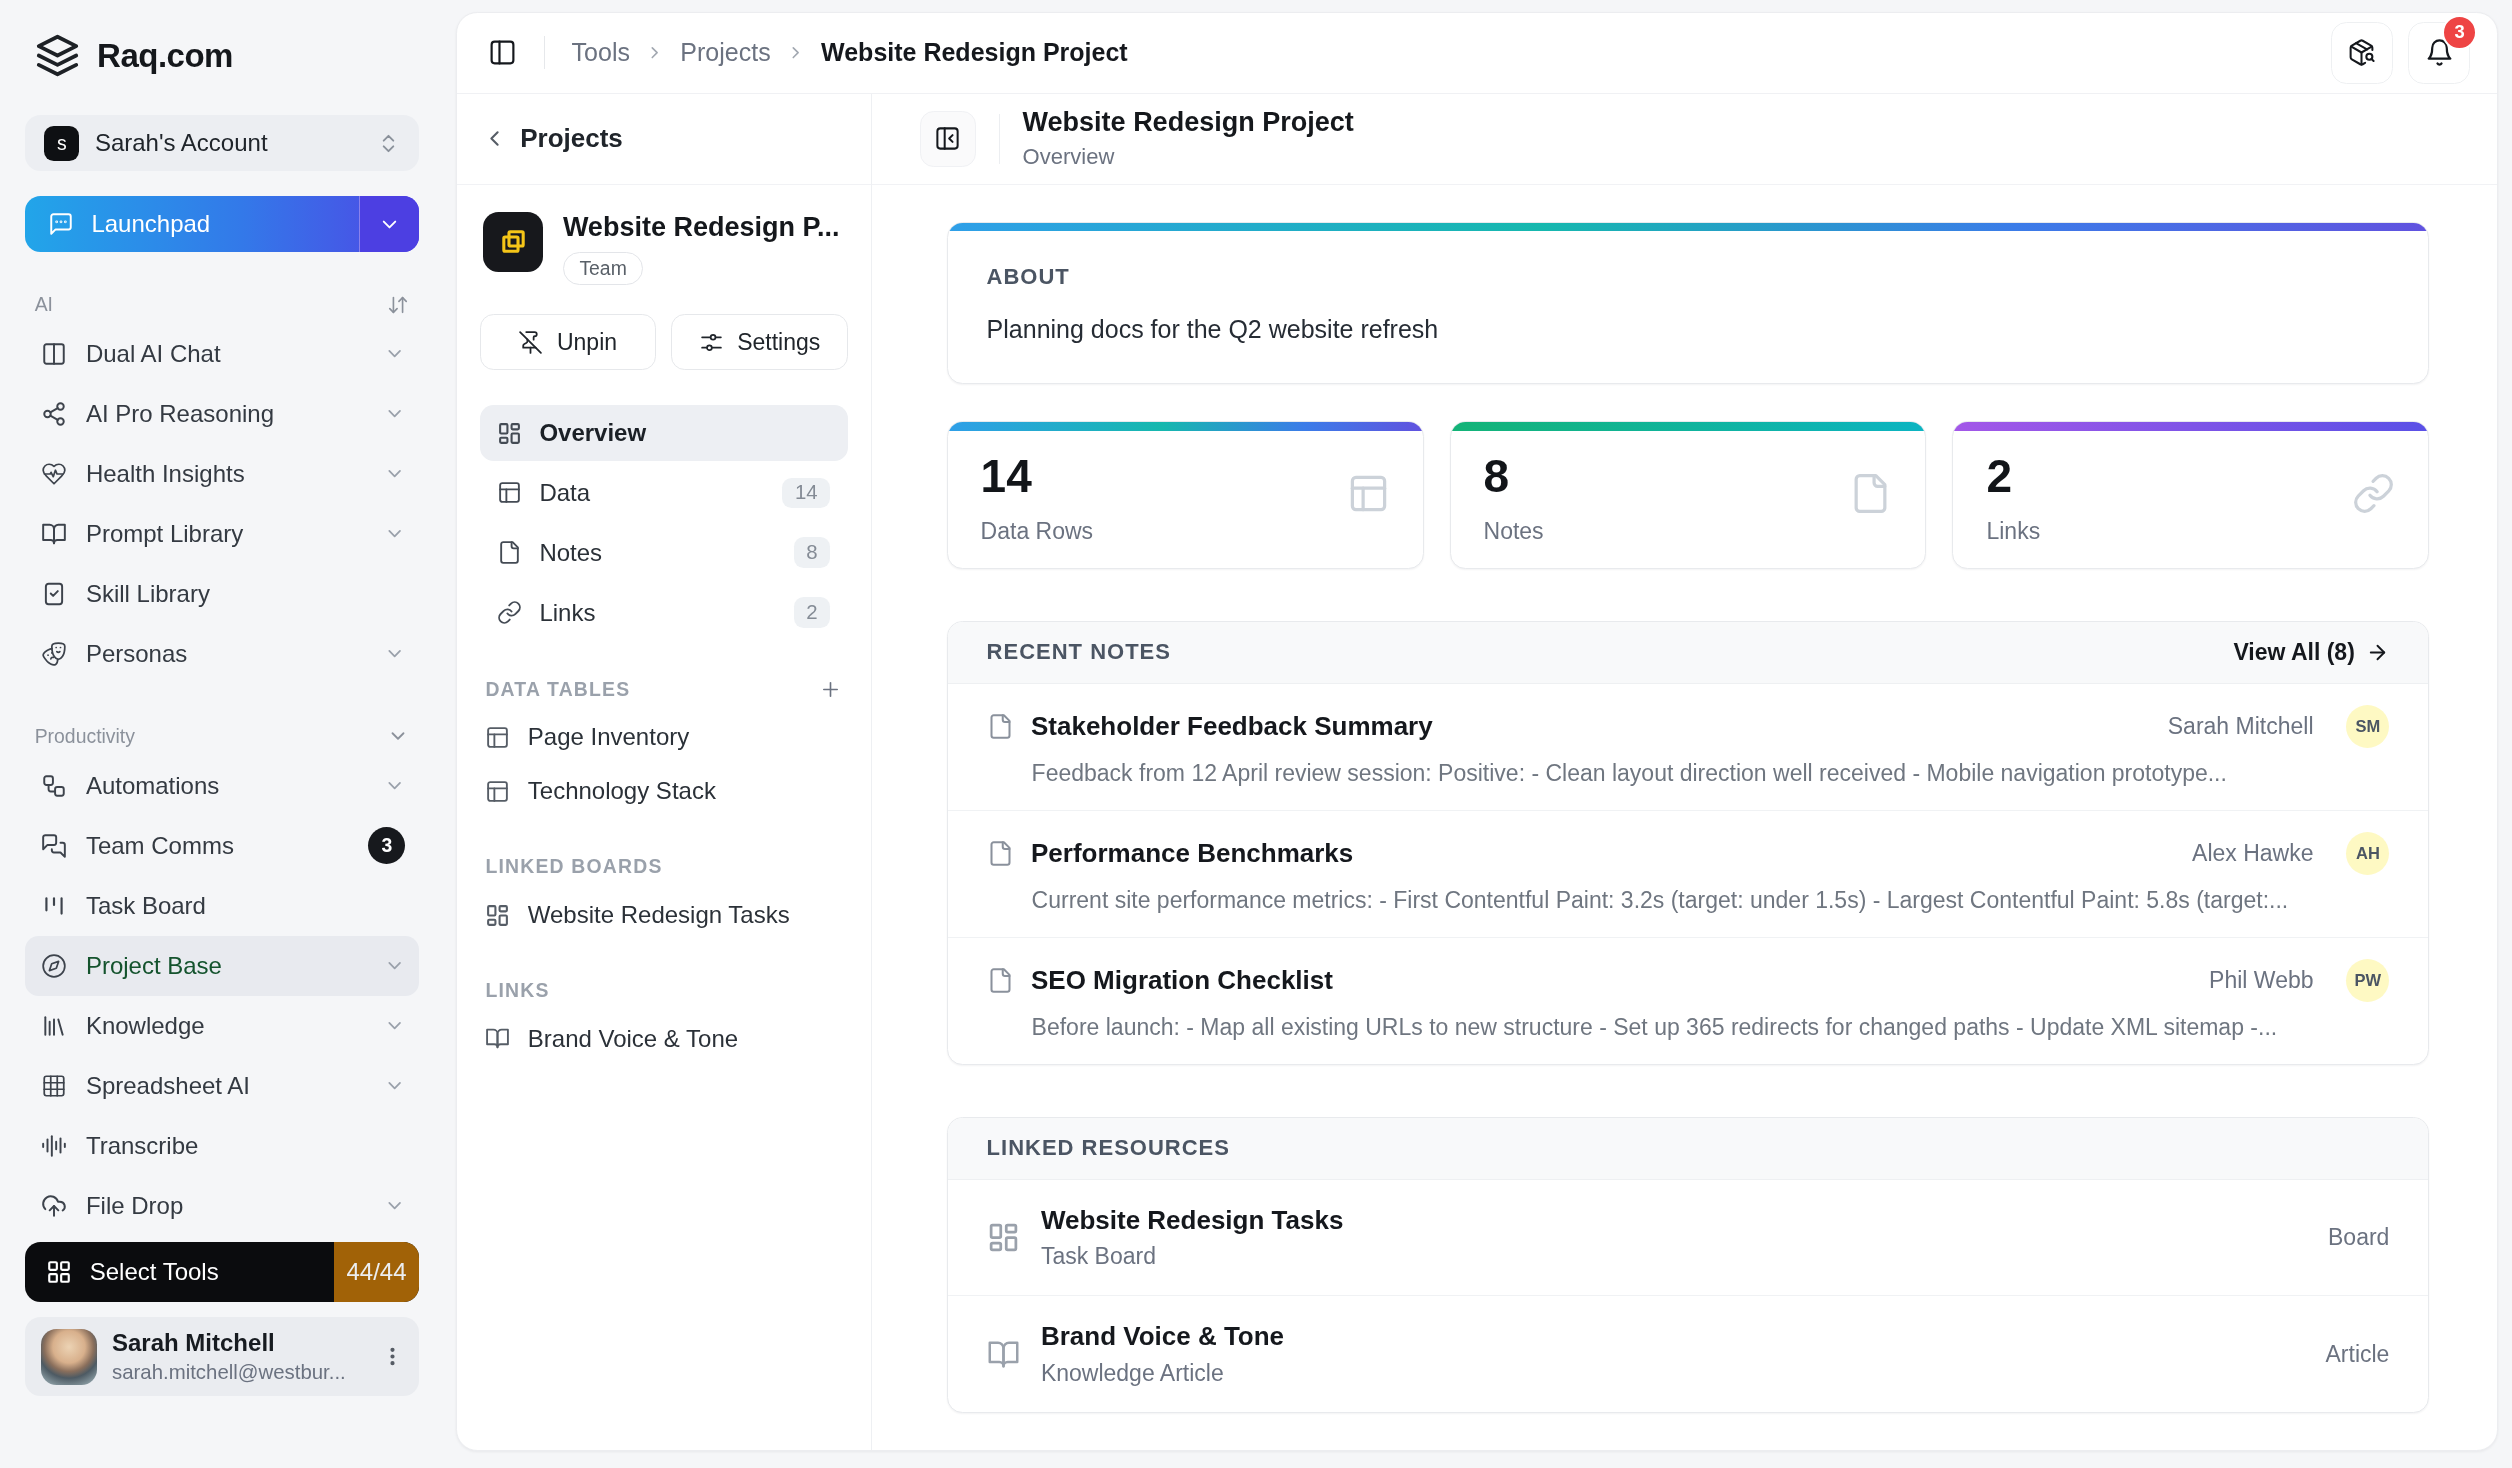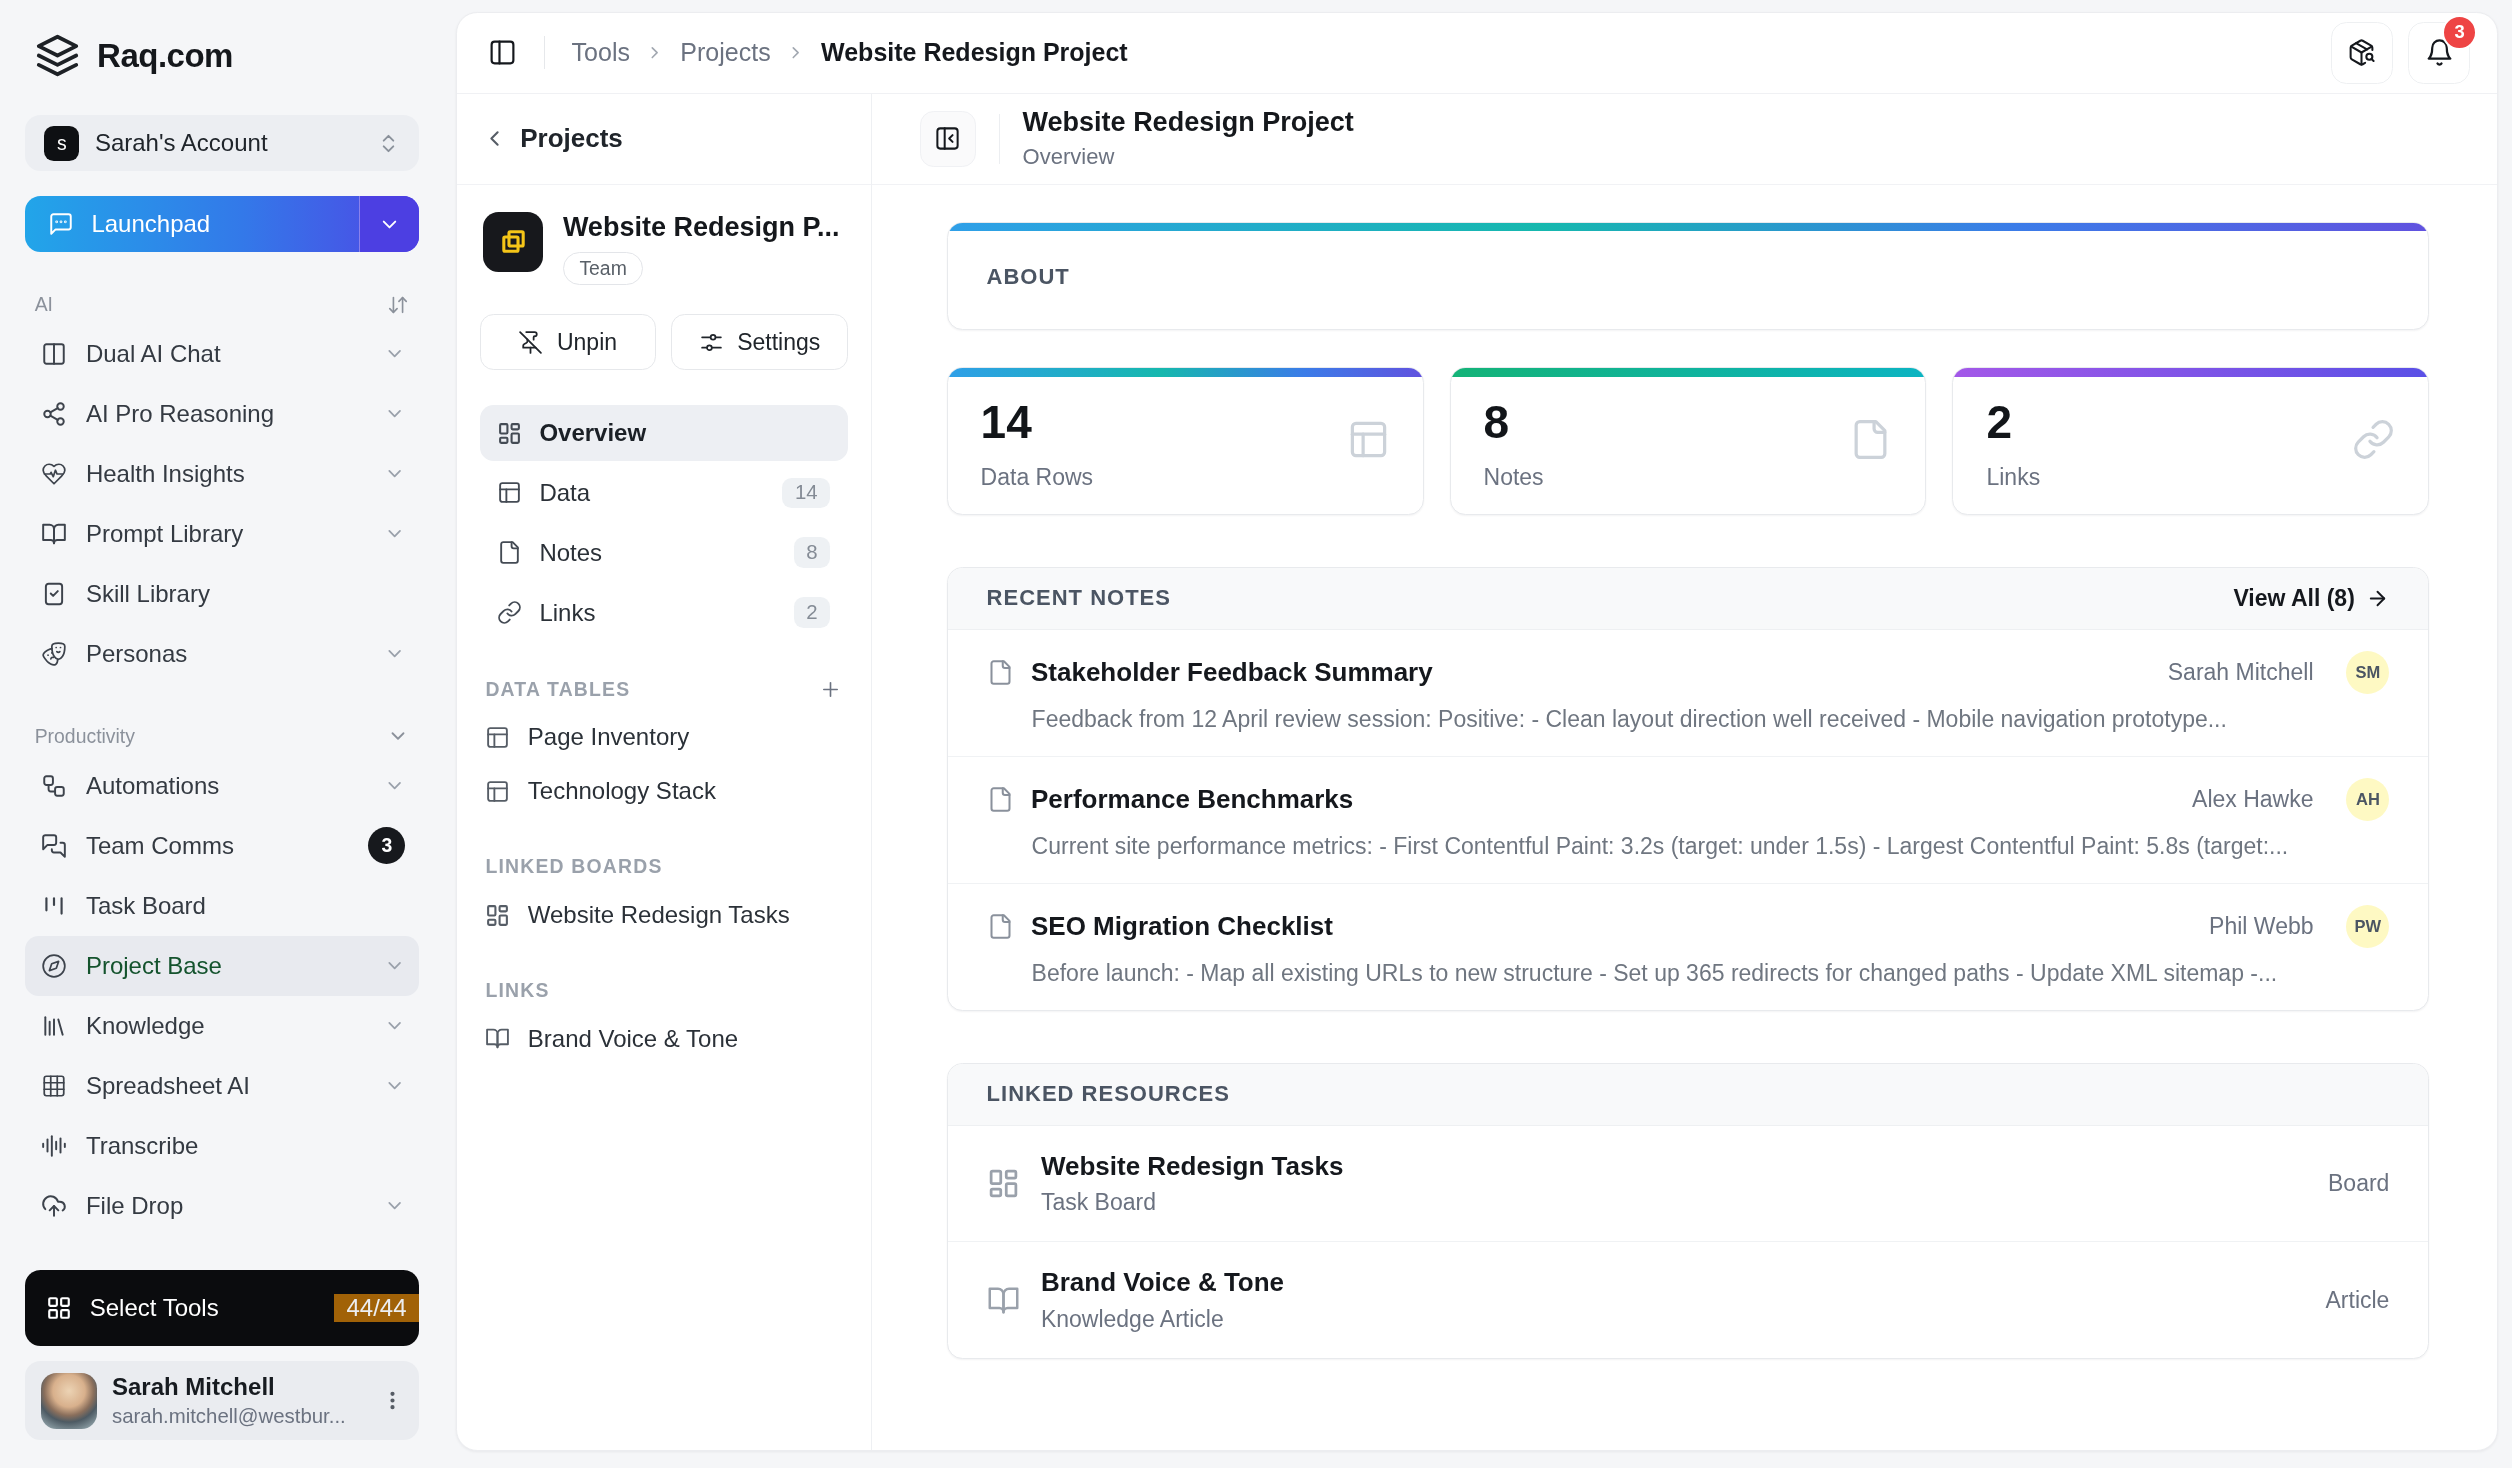"Planning docs for the Q2" div.about-text { html: none -> <div>Planning docs for the Q2 website refresh</div> }
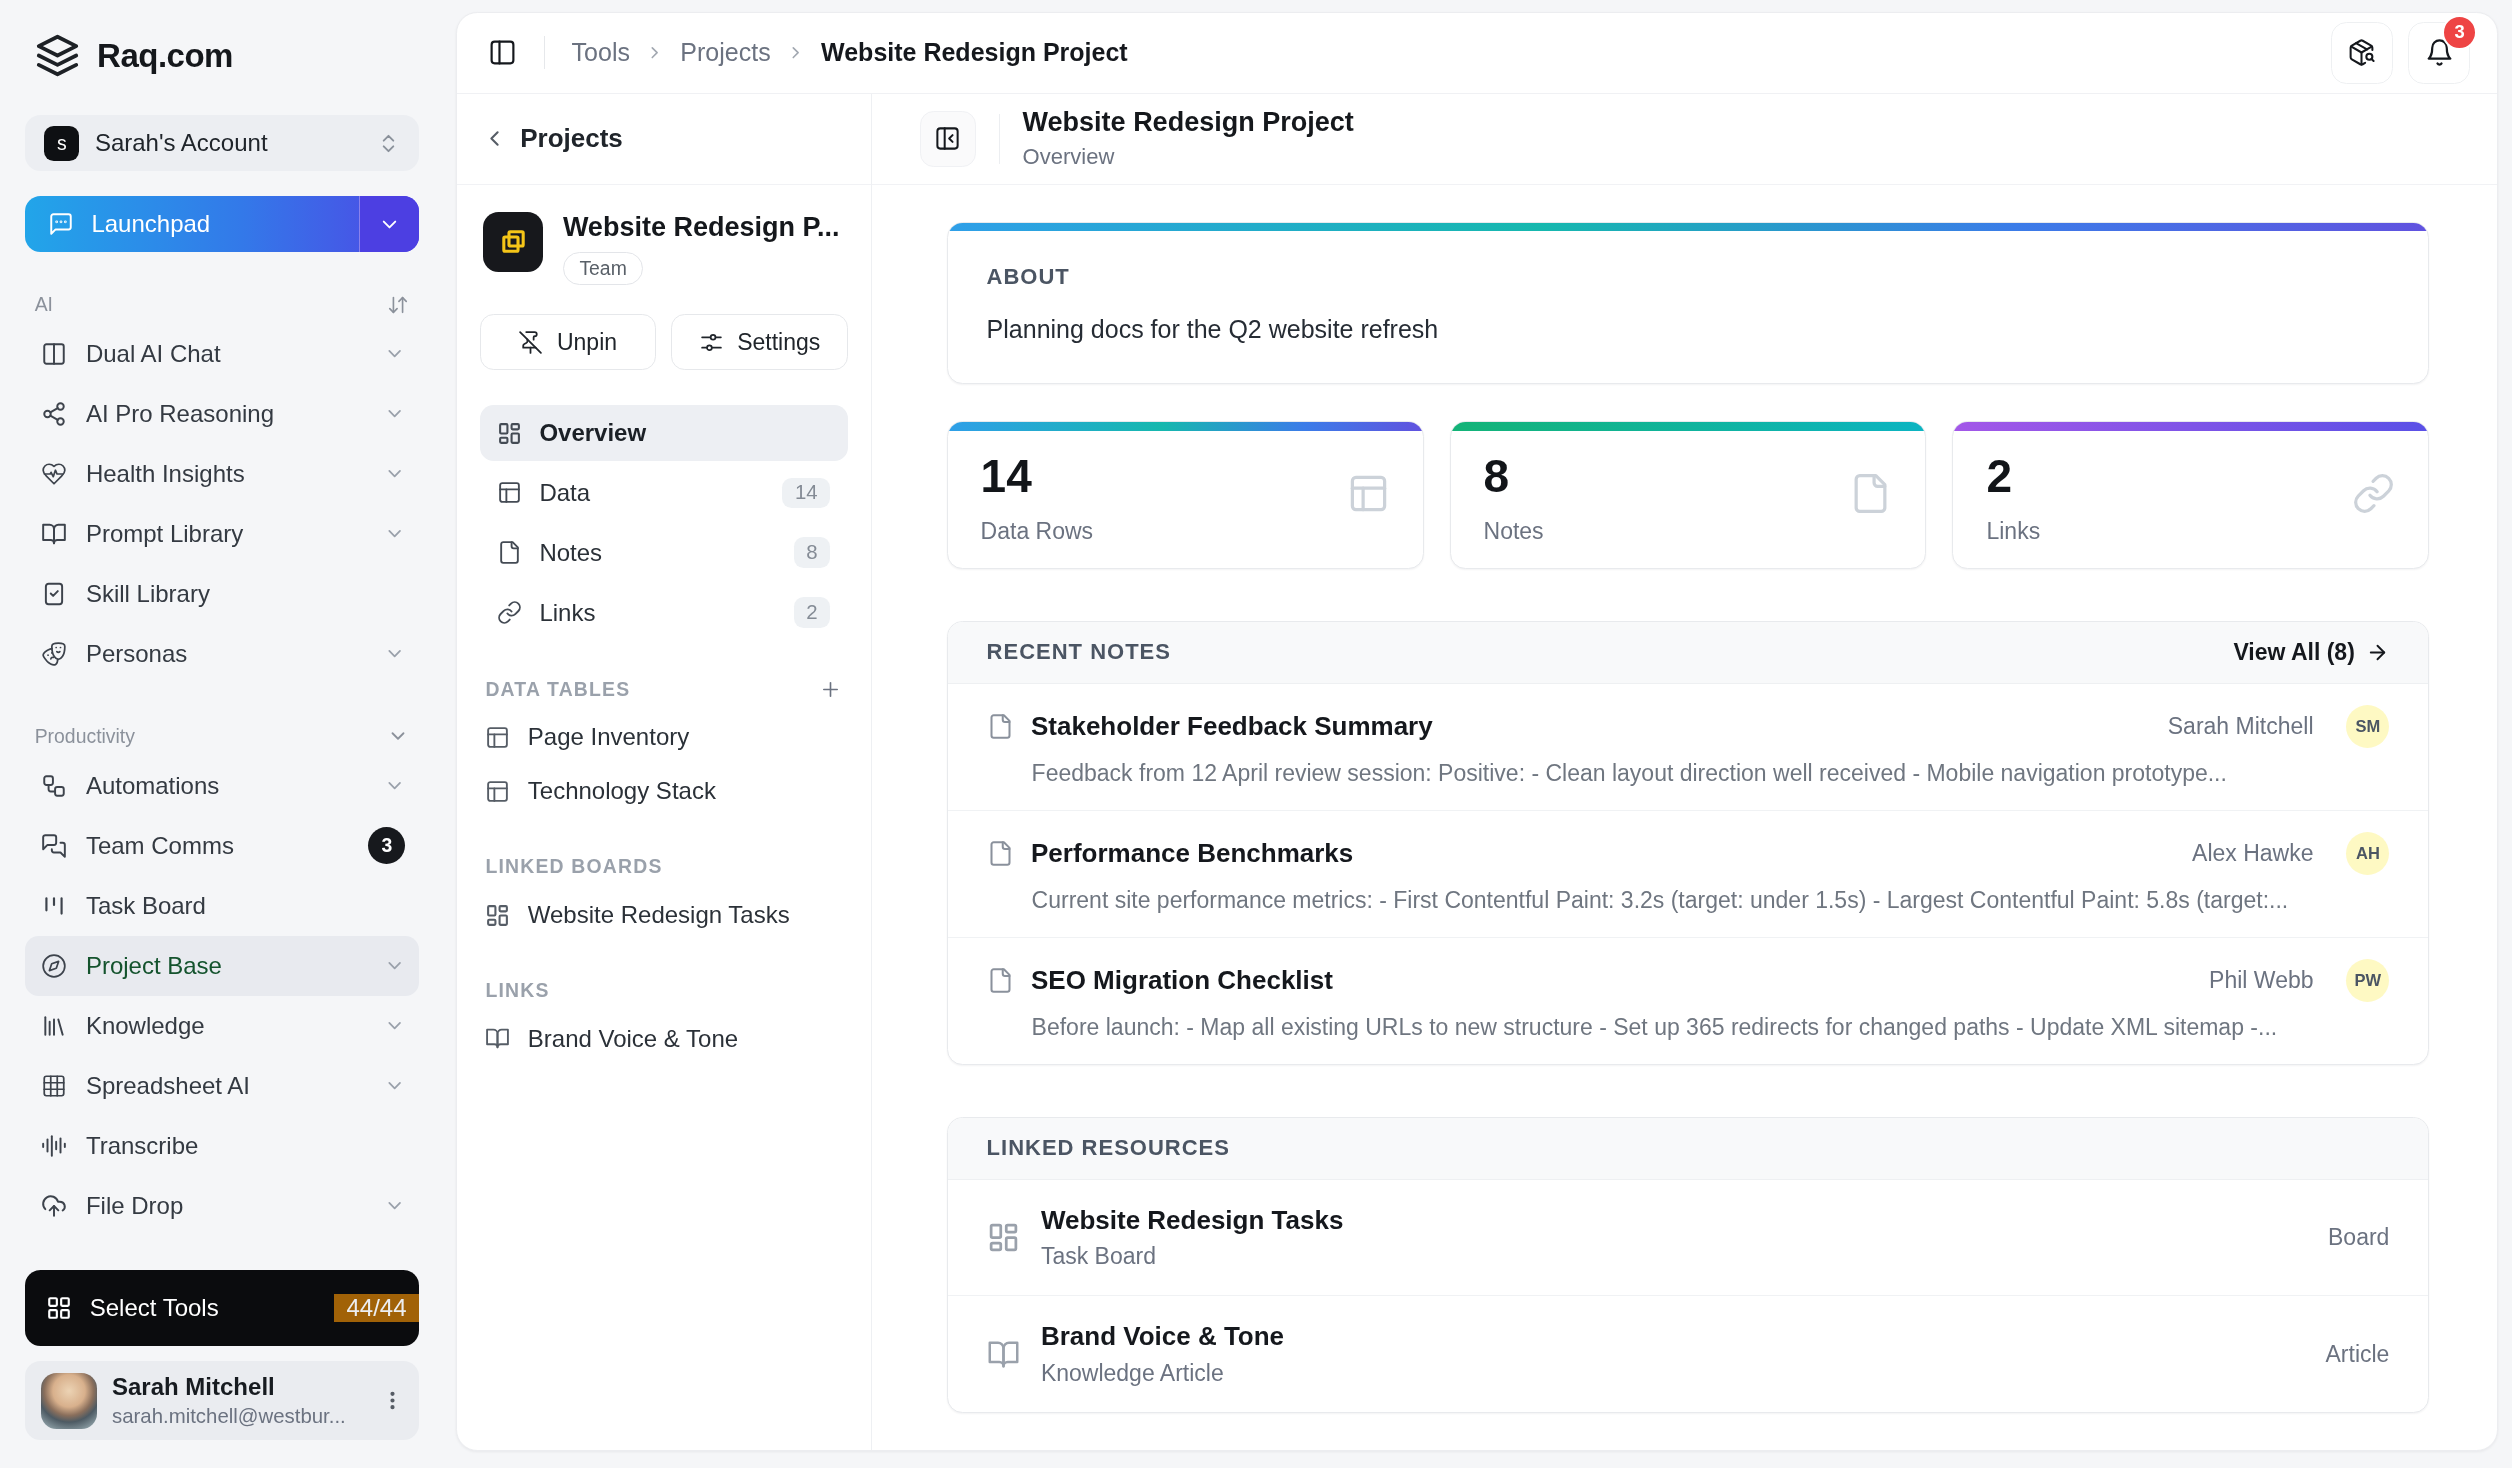"Select Tools" .select-tools { align-items: center -> none; height: 76px -> 60px; margin-top: 34px -> 6px }
